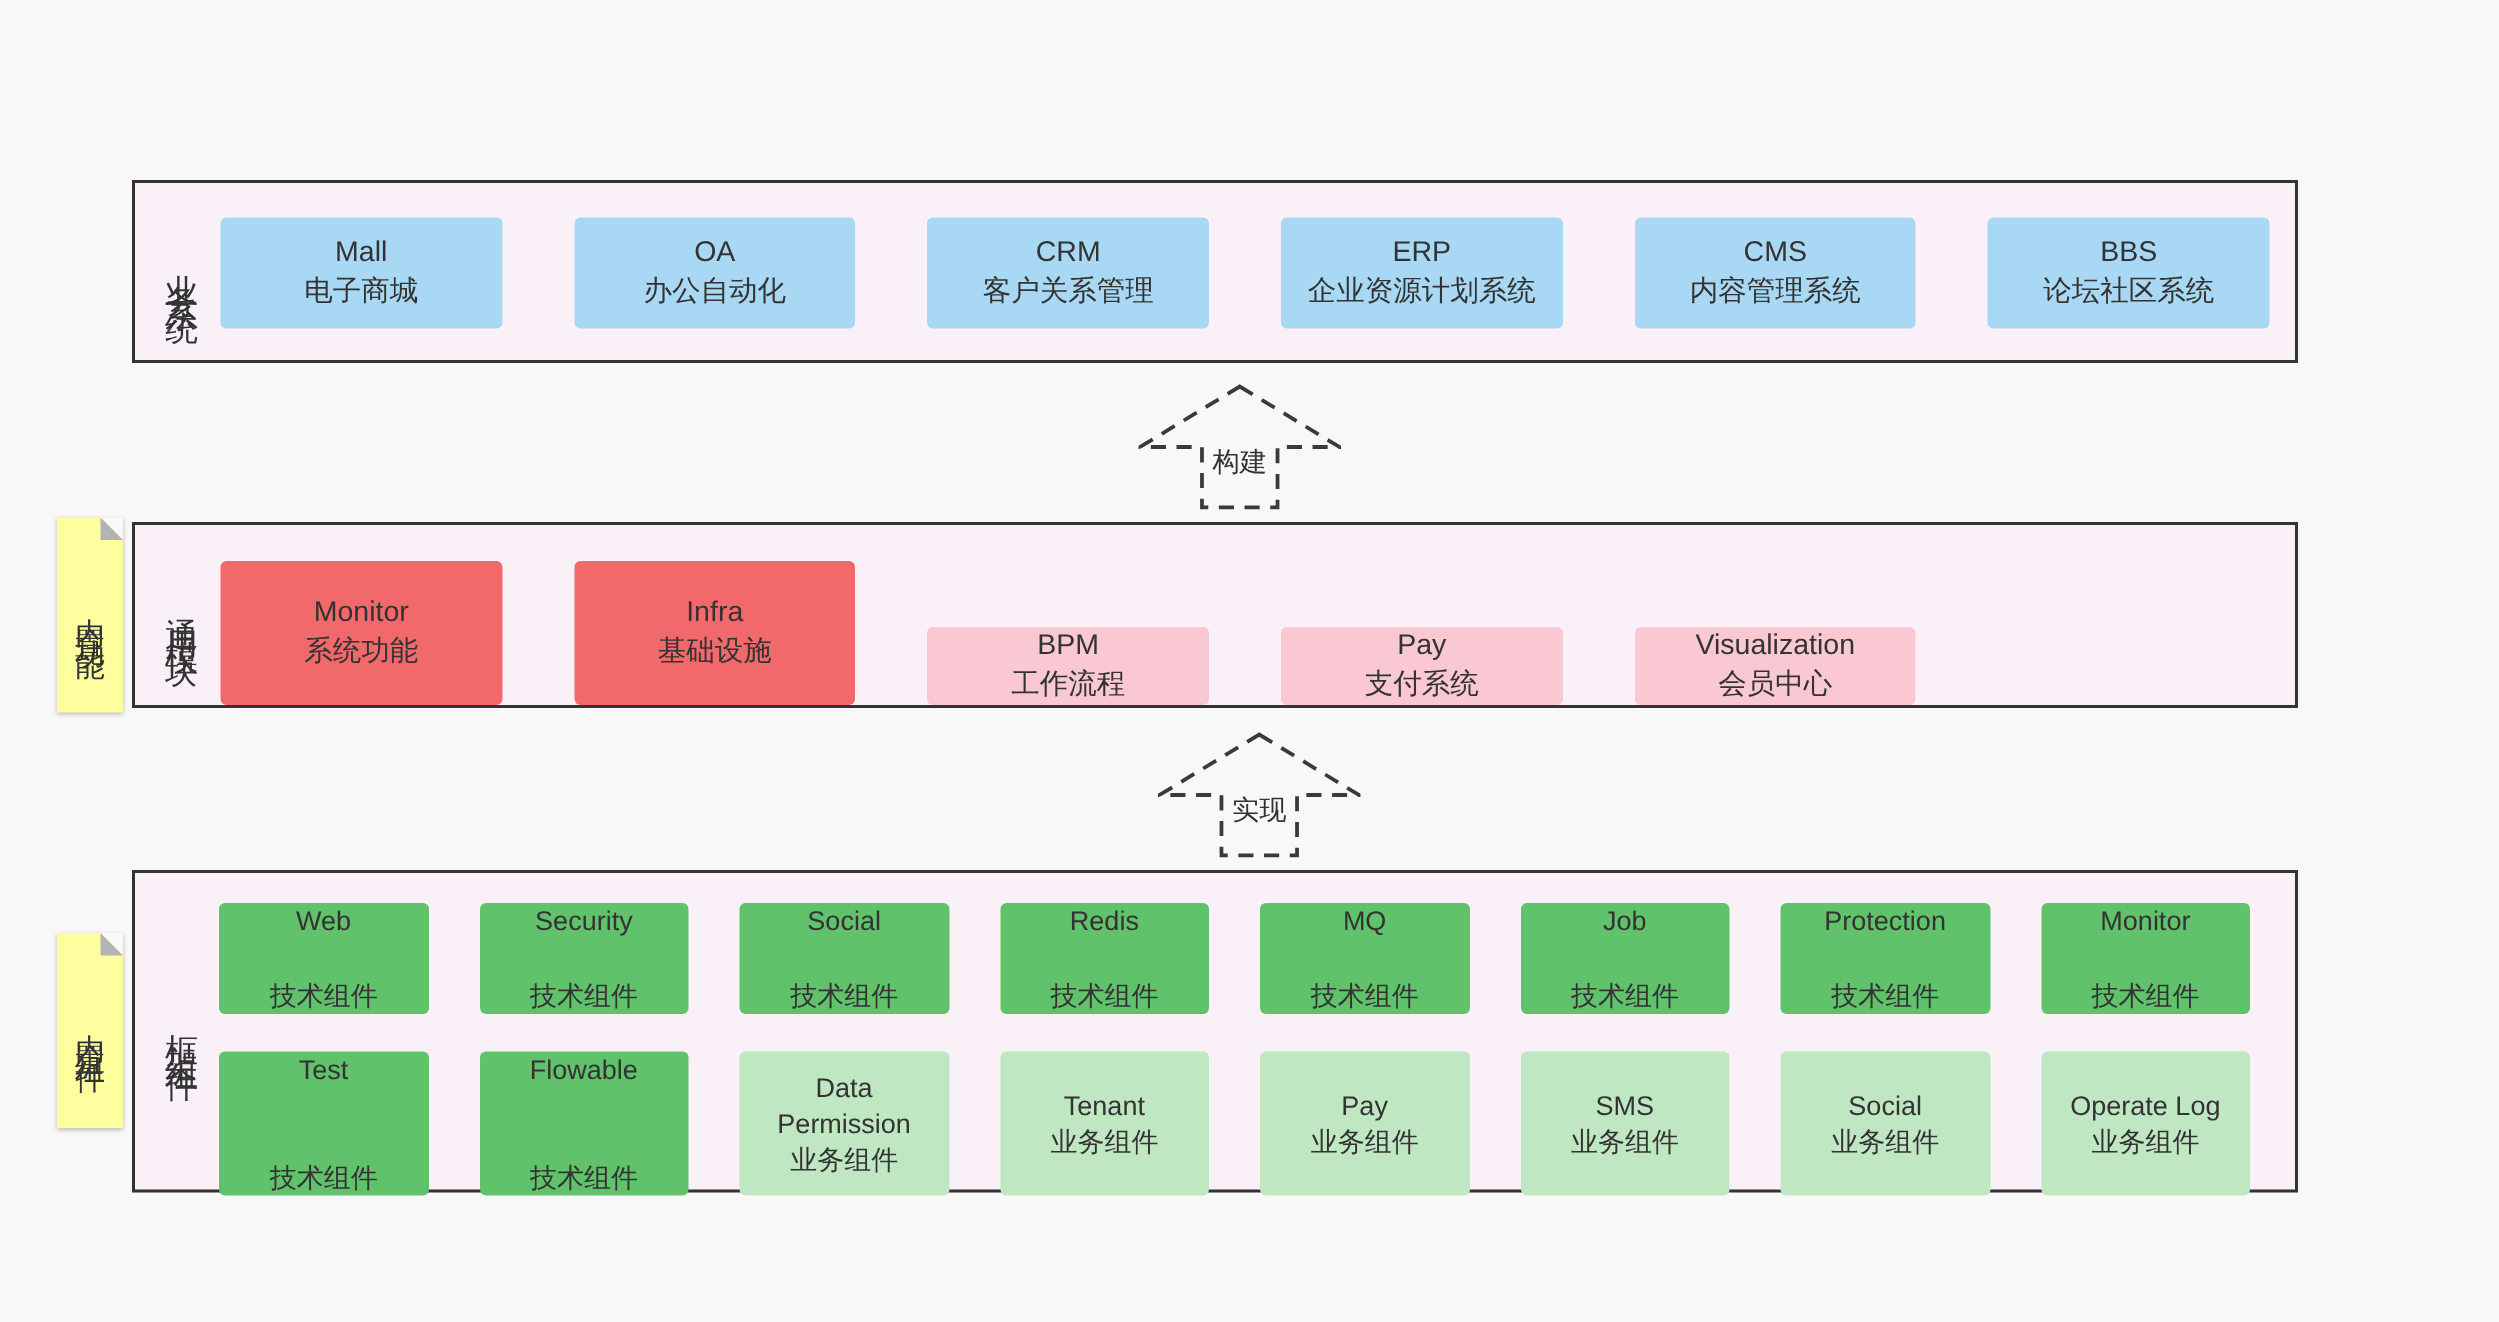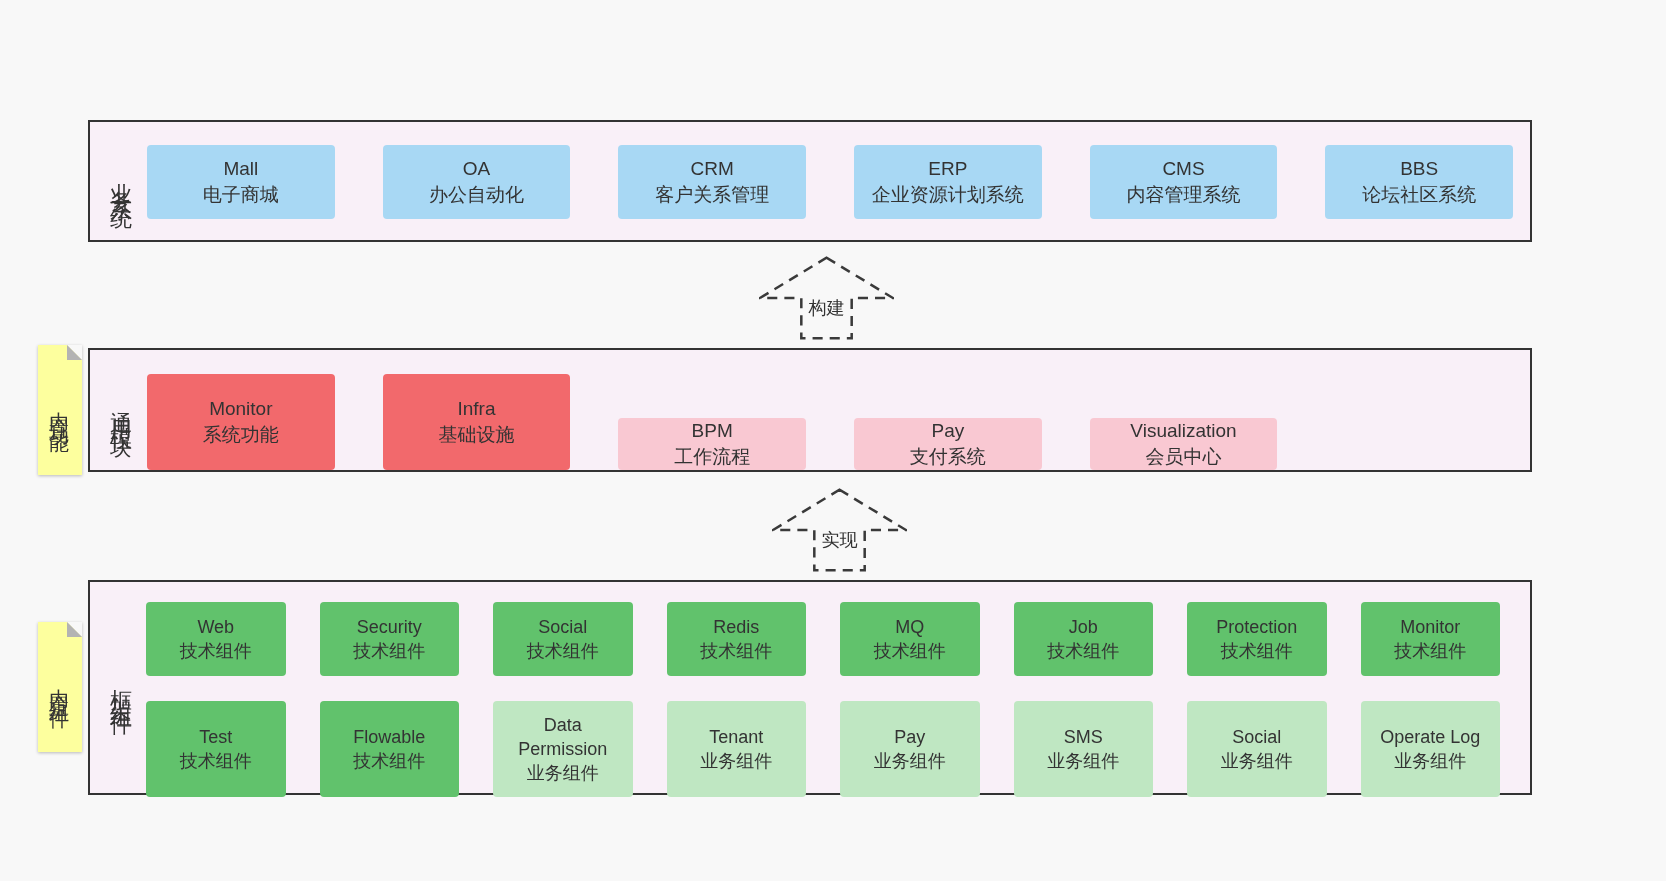"Web" .box.green-dark { justify-content: none -> space-between }
